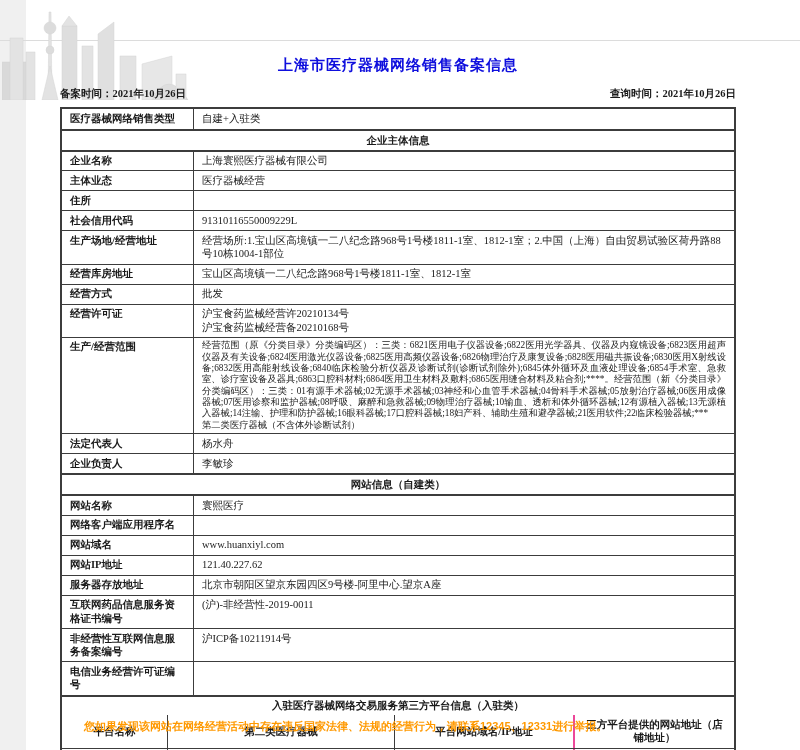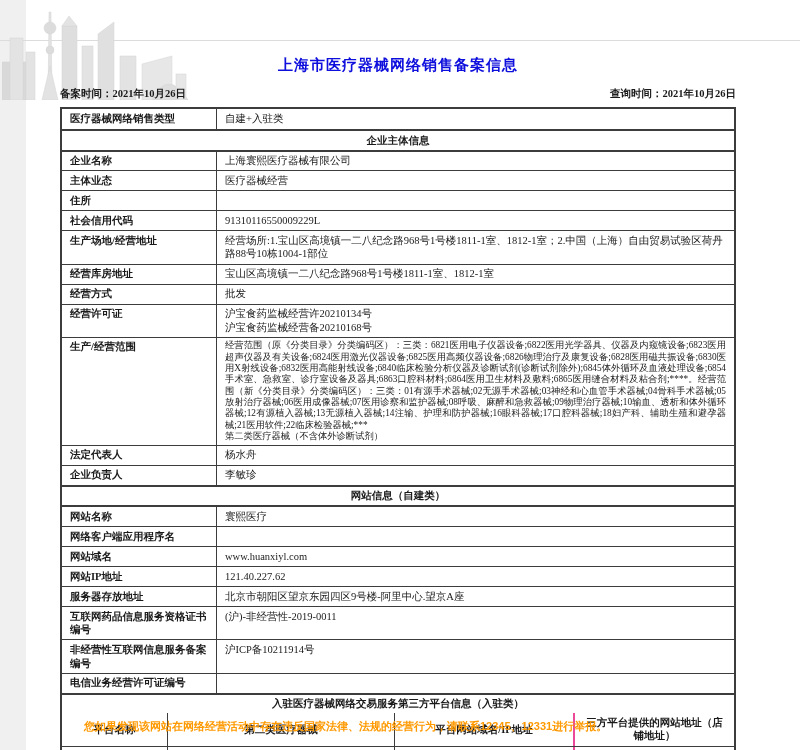"医疗器械网络销售类型" .td.label { width: 155px -> 132px }
